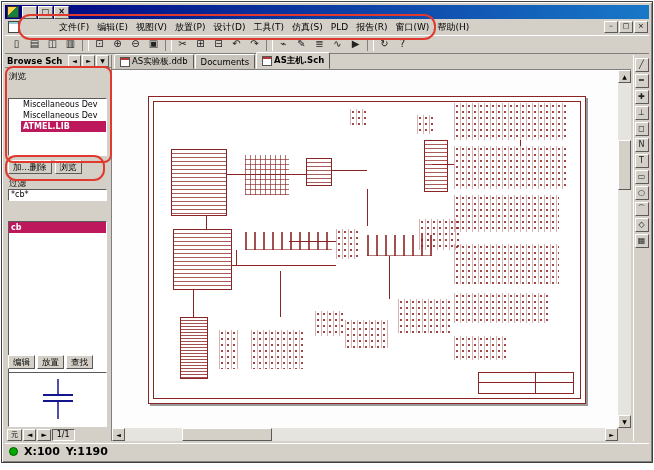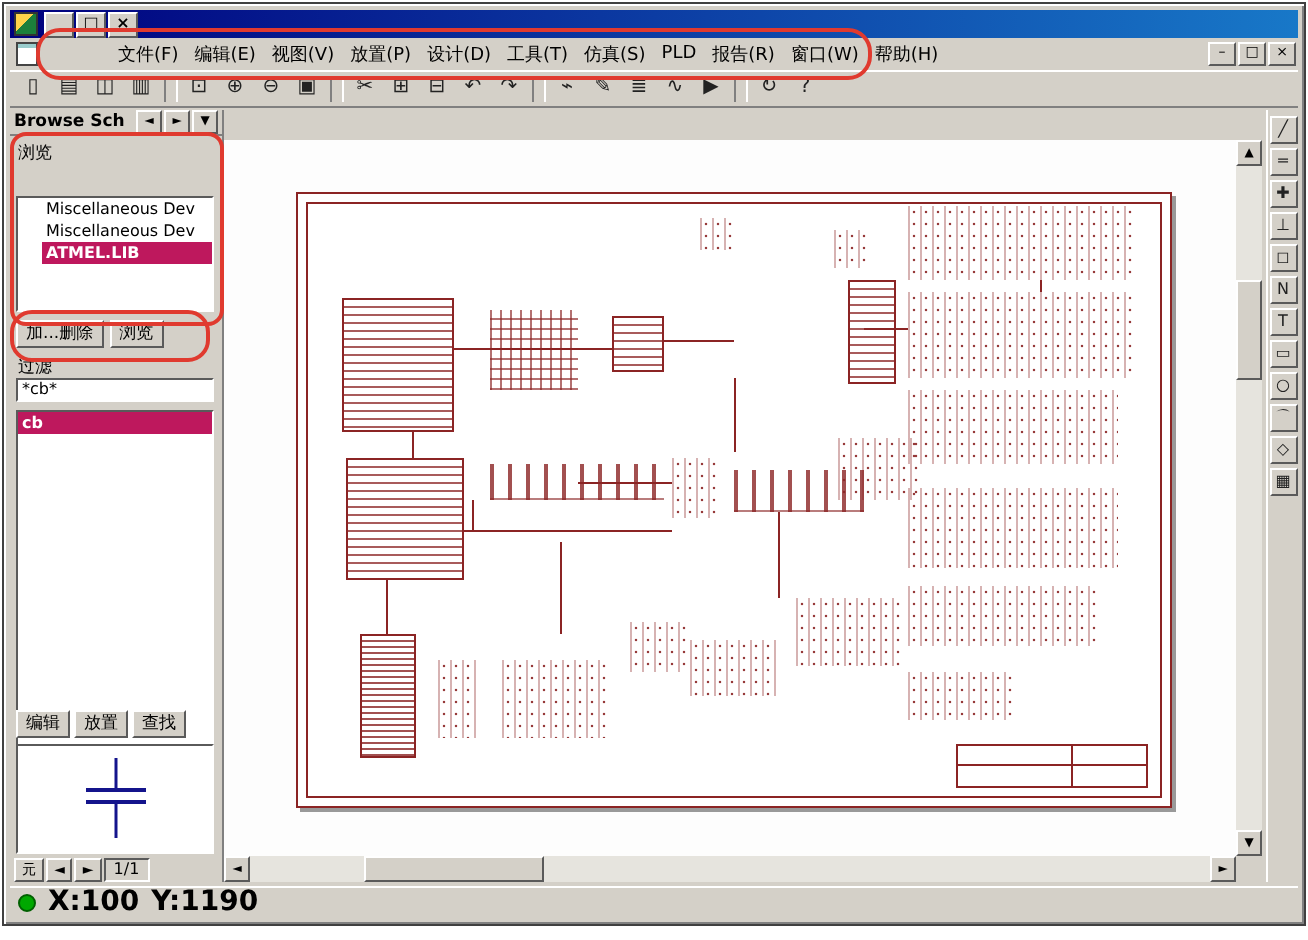"AS实验板.ddb" div.tabstrip { html: none -> <div> <div> <span></span> <span>AS实验板.ddb</span> </div> <div> <span>Documents</span> </div> <div> <span></span> <span>AS主机.Sch</span> </div> </div> }
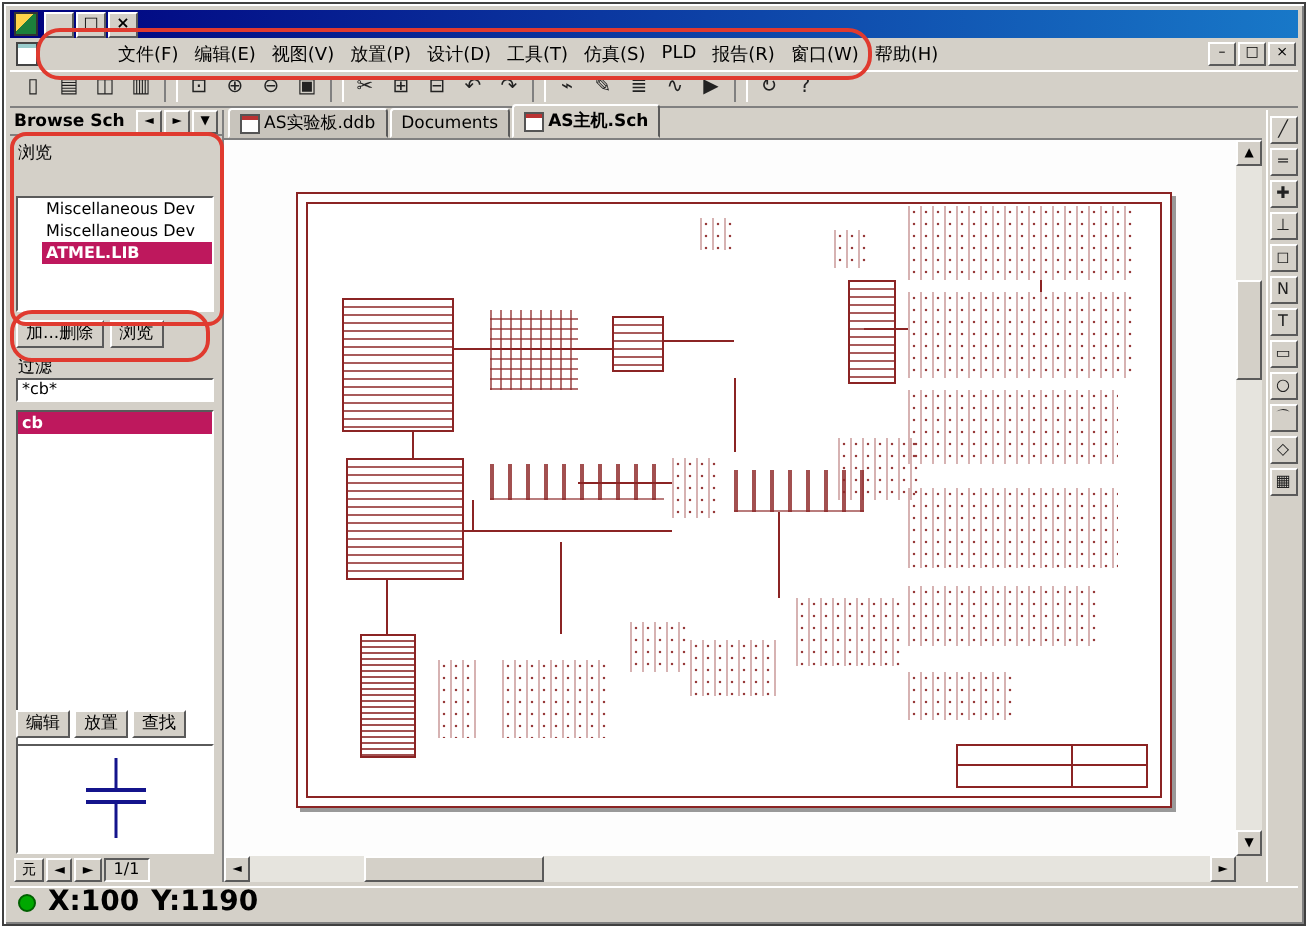"cb" .complist { top: 150px -> 166px }
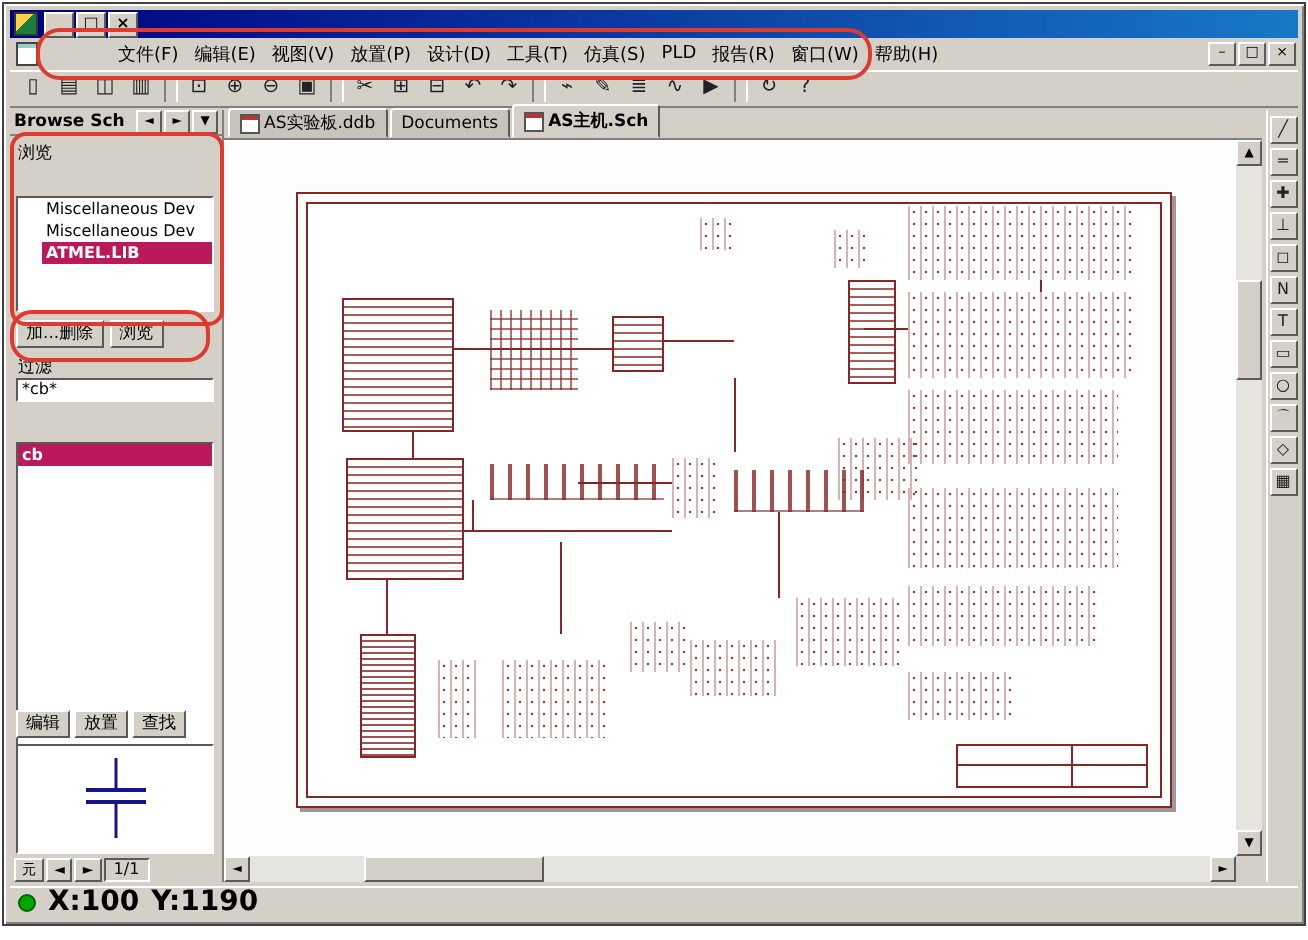"X:100" .statusbar { font-size: 14px -> 11px }
